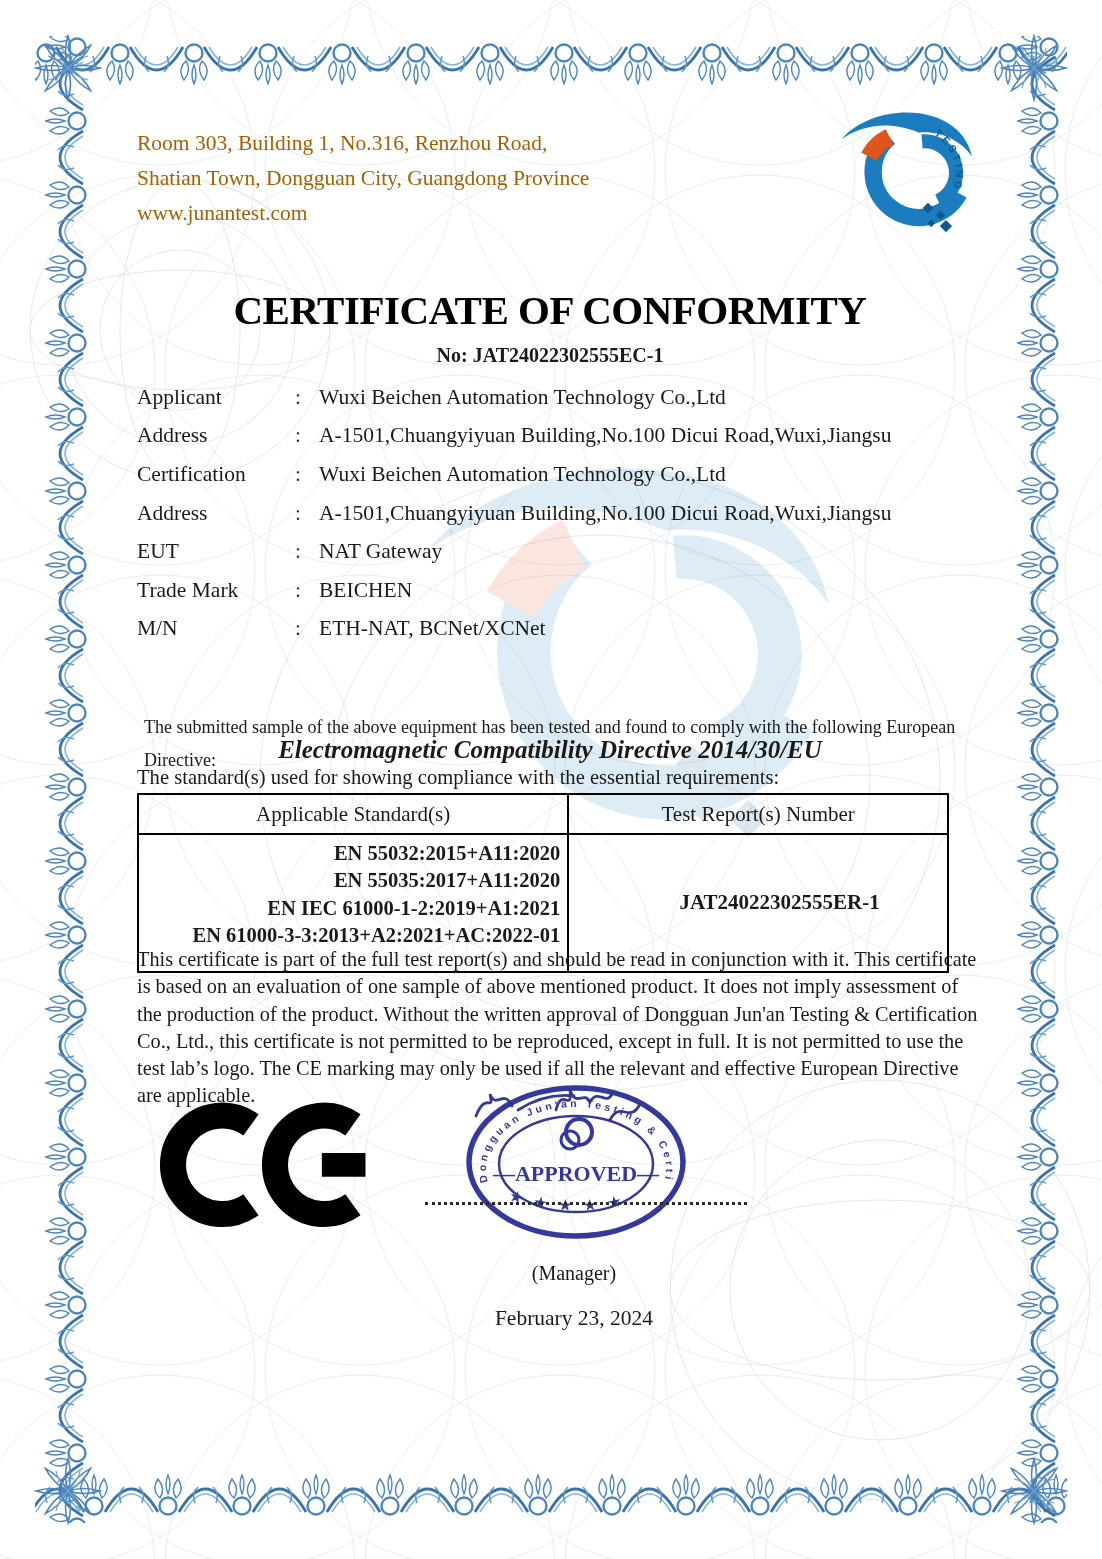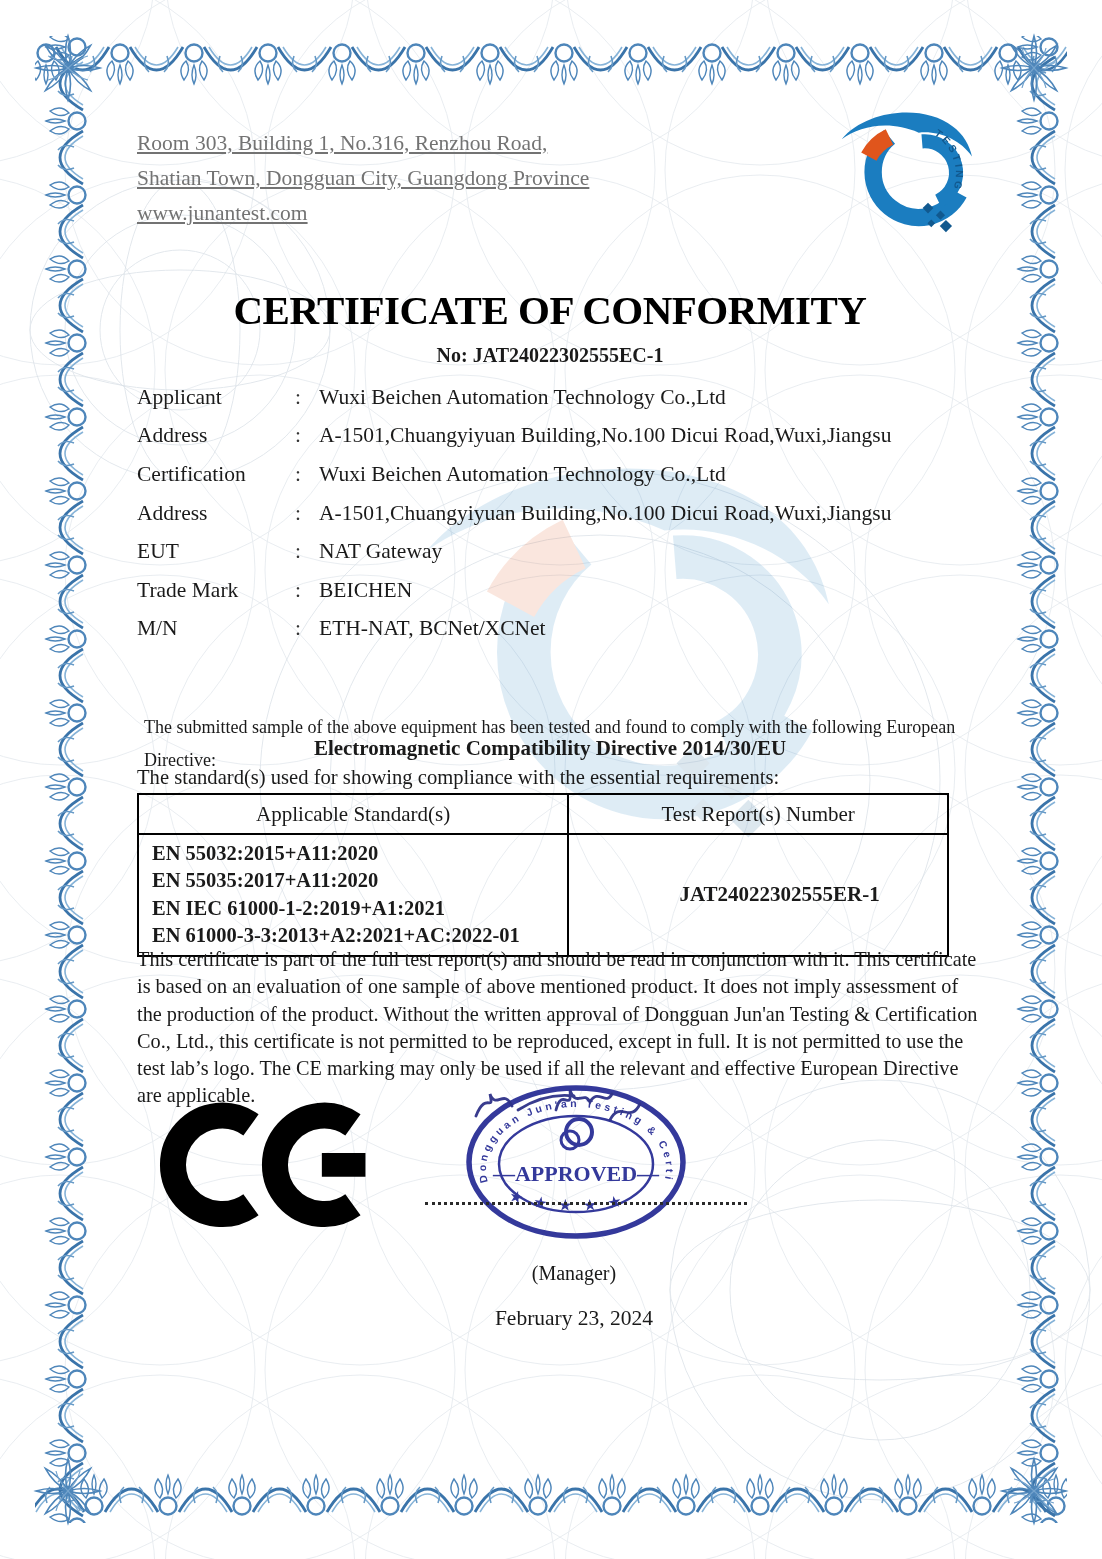"Room 303, Building 1, No.316," .addr { color: #737373 -> #a16207; text-decoration: underline -> none }
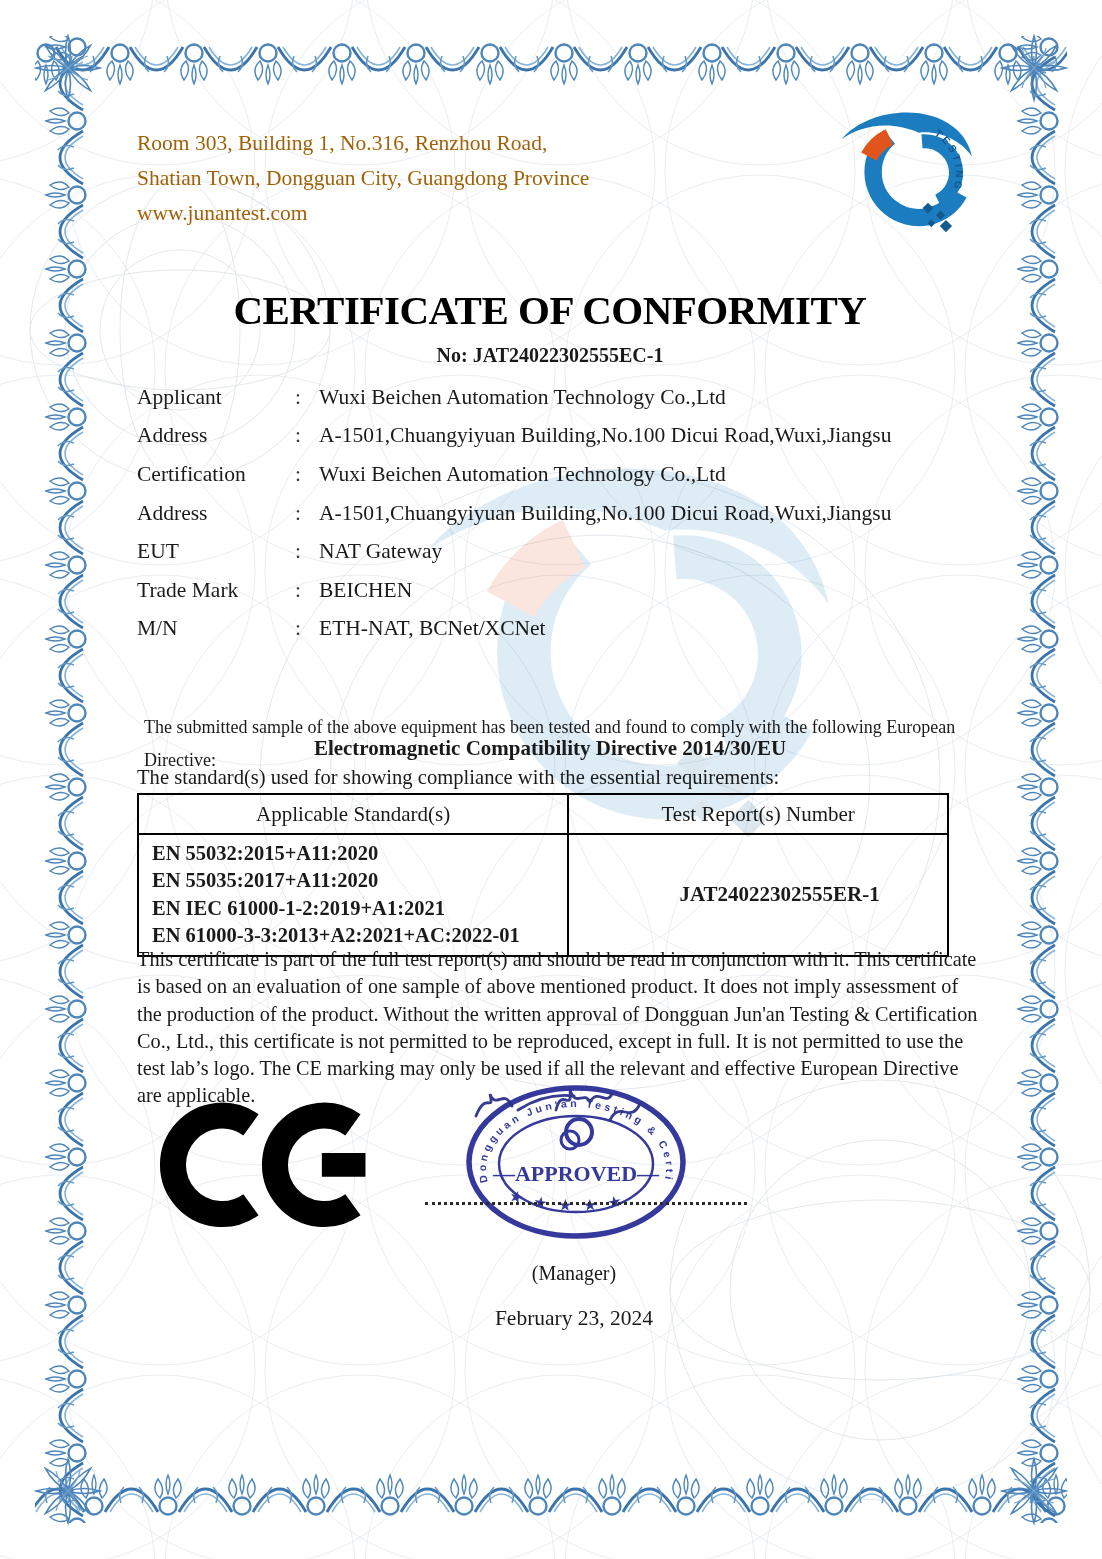"Electromagnetic Compatibility Directive" .directive { font-size: 21px -> 25px; font-style: none -> italic }
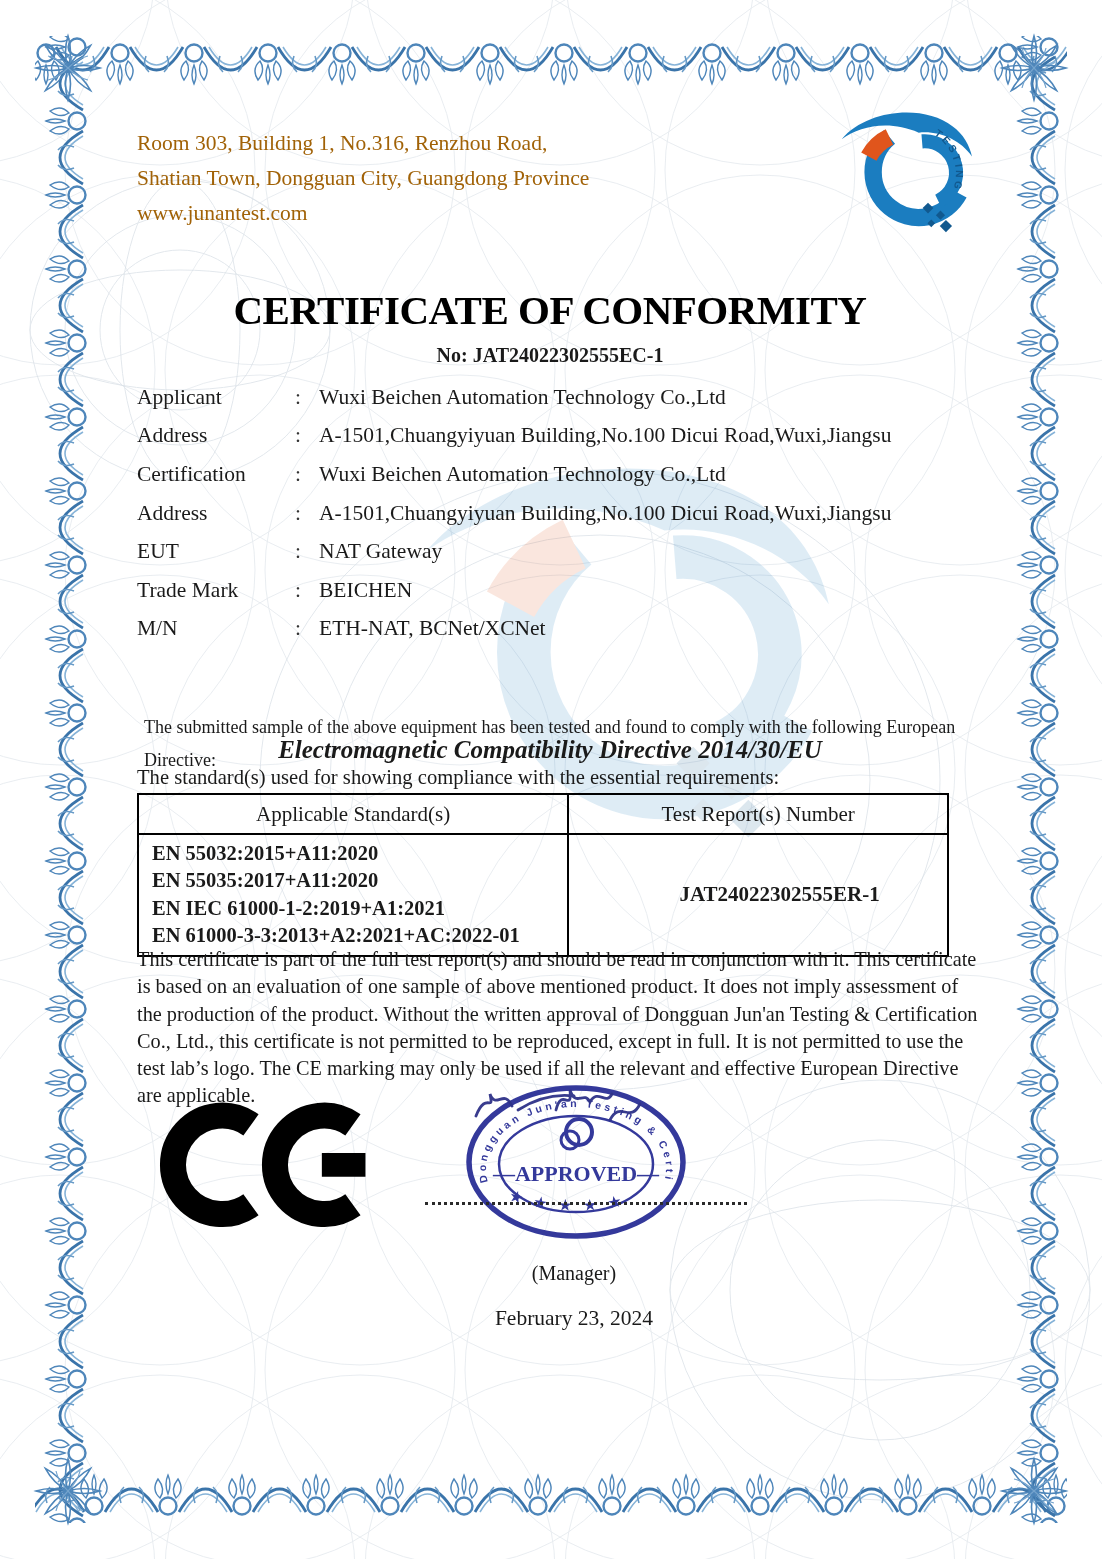"EN 55032:2015+A11:2020" .std-lines { padding: 4px 6px 4px 12px -> 4px 6px 20px 12px; text-align: none -> right }
